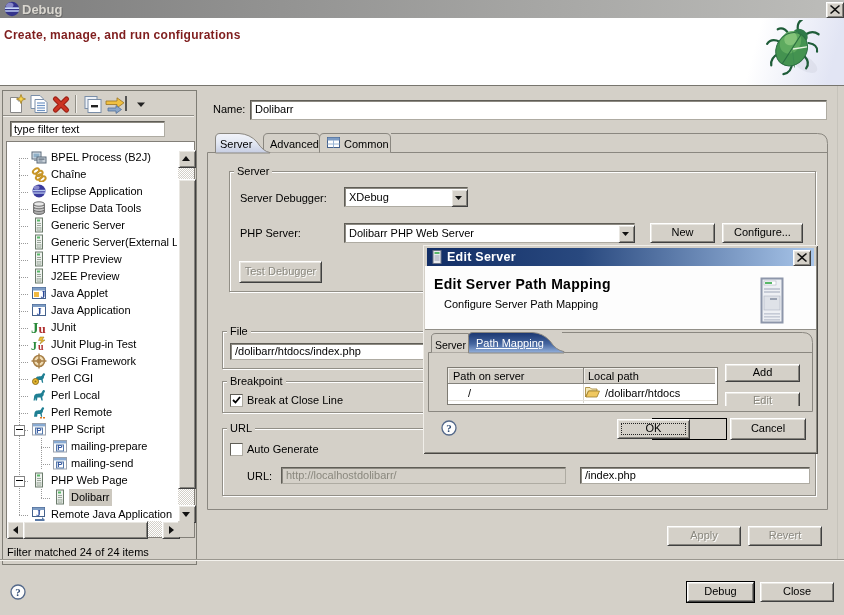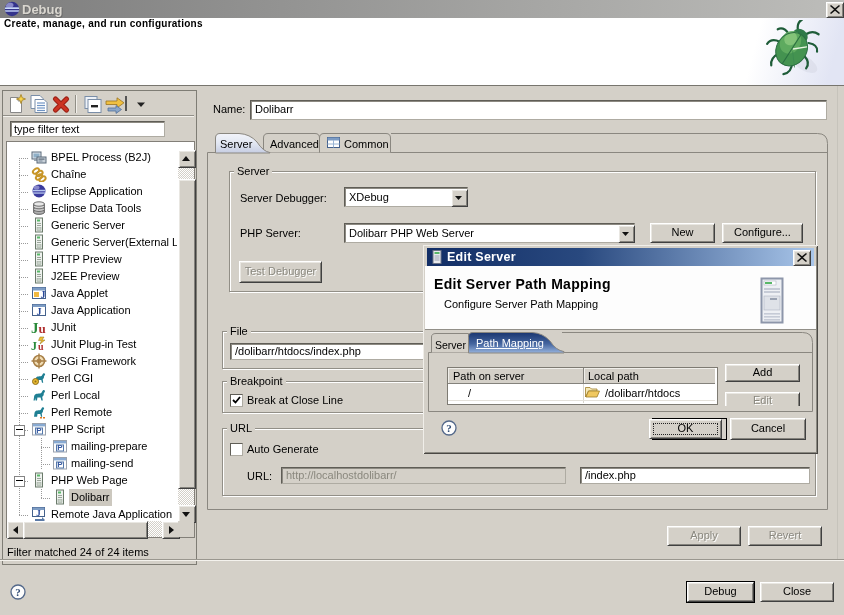"Create, manage, and run configurations" div.abs { color: #000000 -> #7f1d1d; font-size: 10px -> 12px; top: 18px -> 28px }
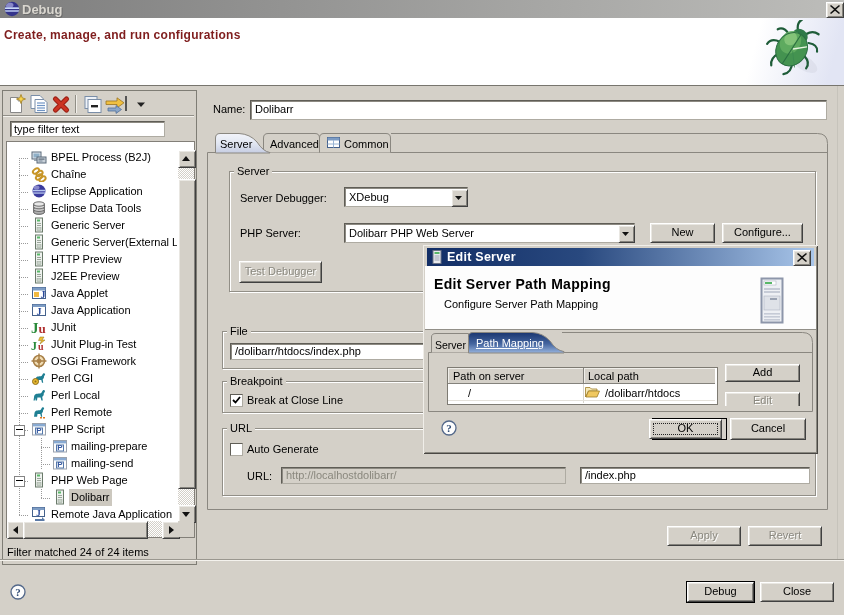"OK" div.btn { left: 649px -> 617px }
